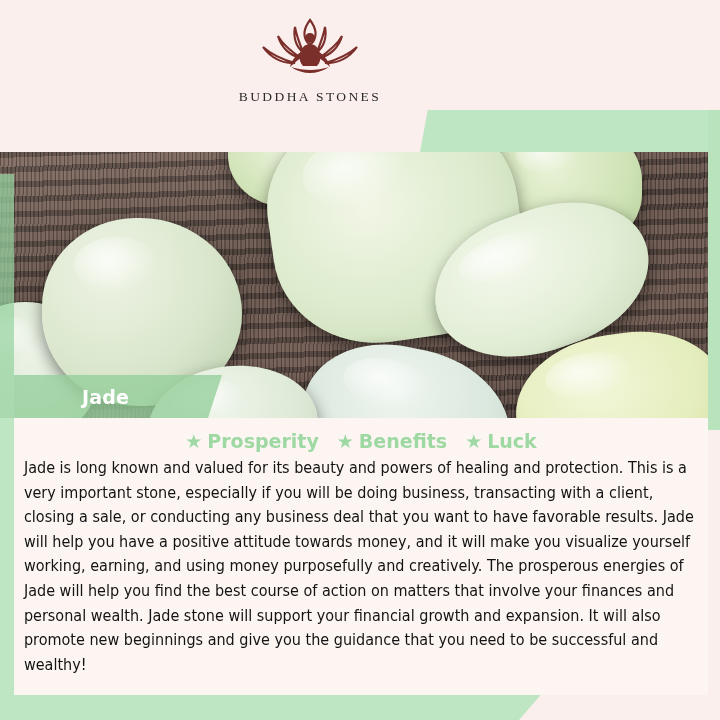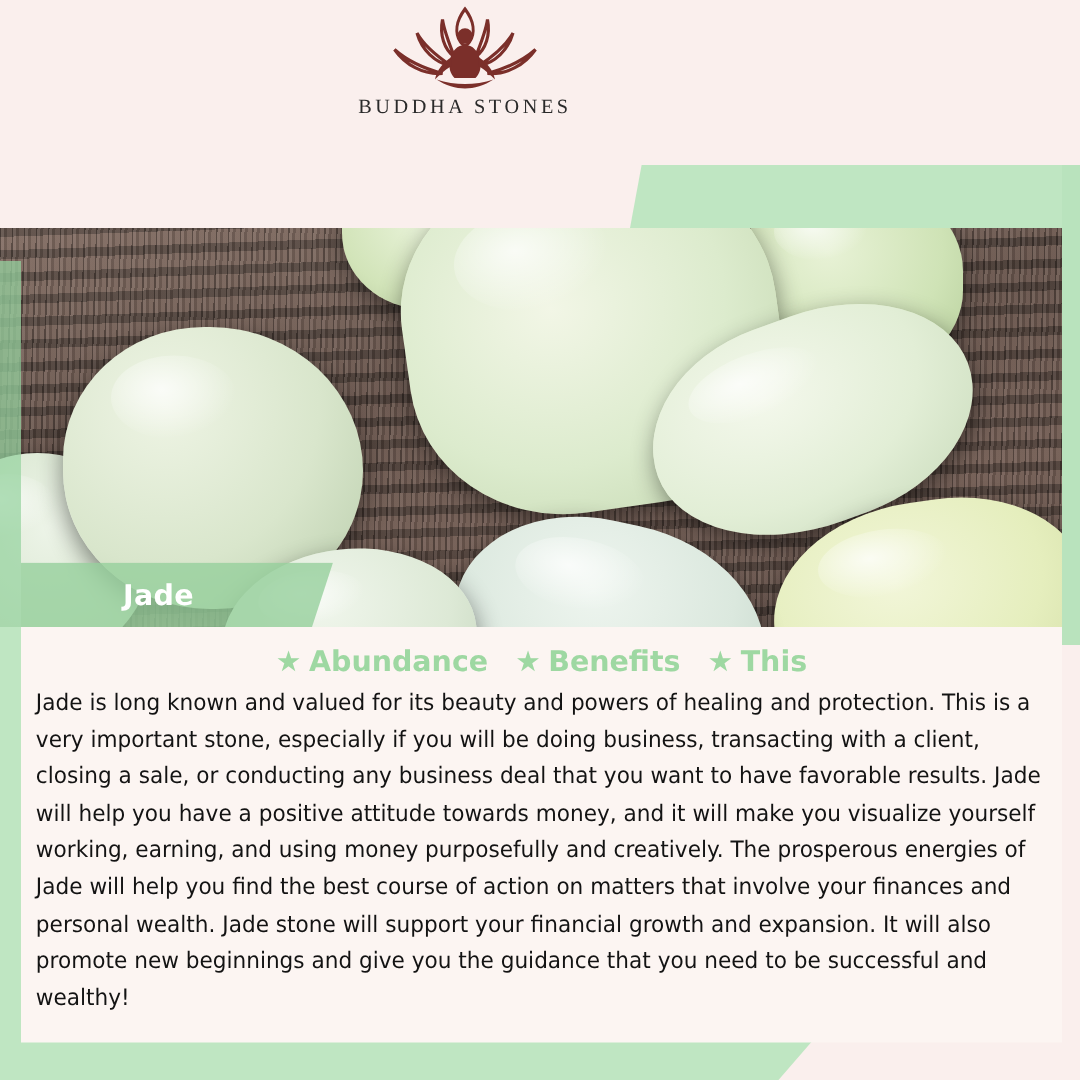"BUDDHA STONES" .header-inner { gap: none -> 12px; padding-top: 0 -> 14px }
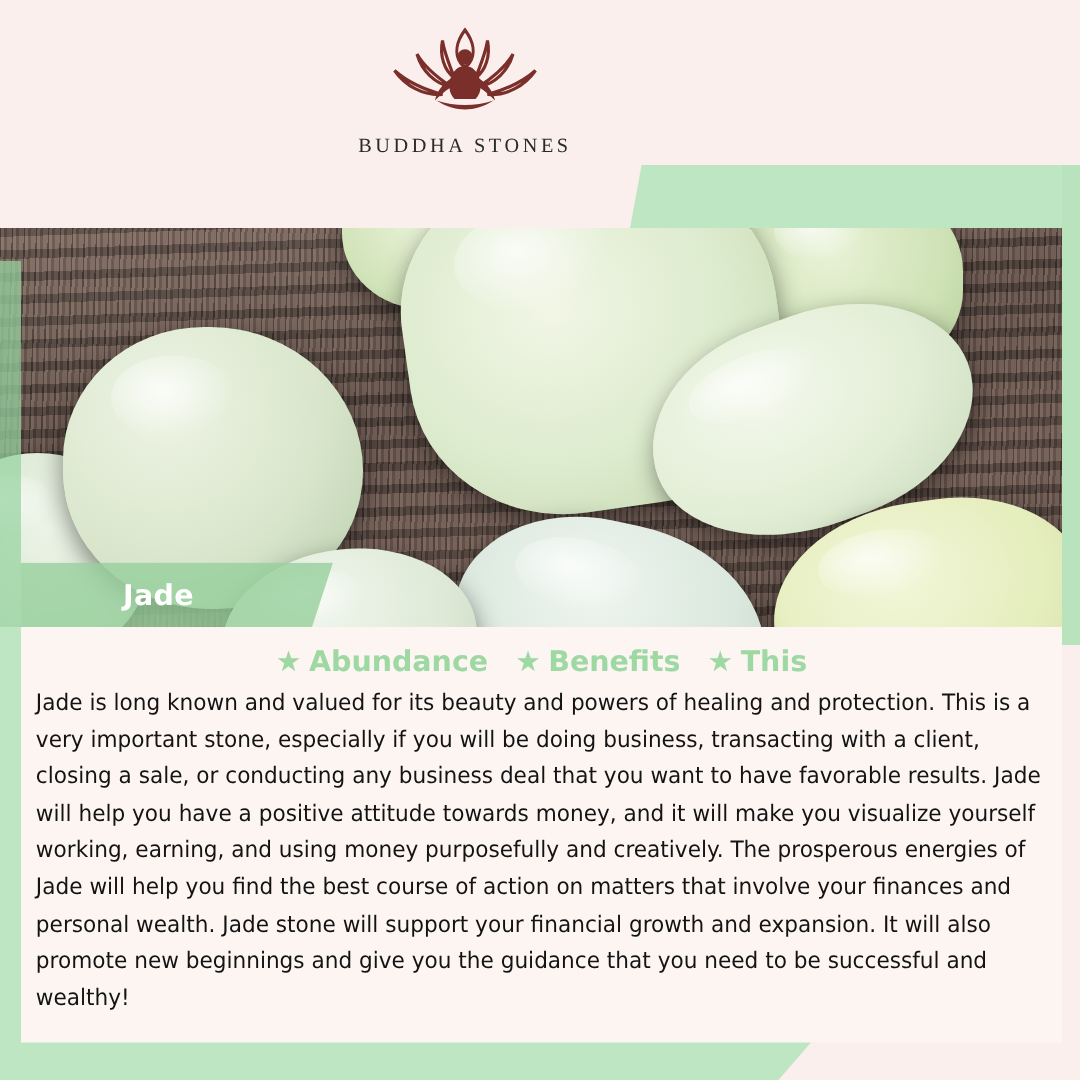"Abundance" span { text: Abundance -> Prosperity }
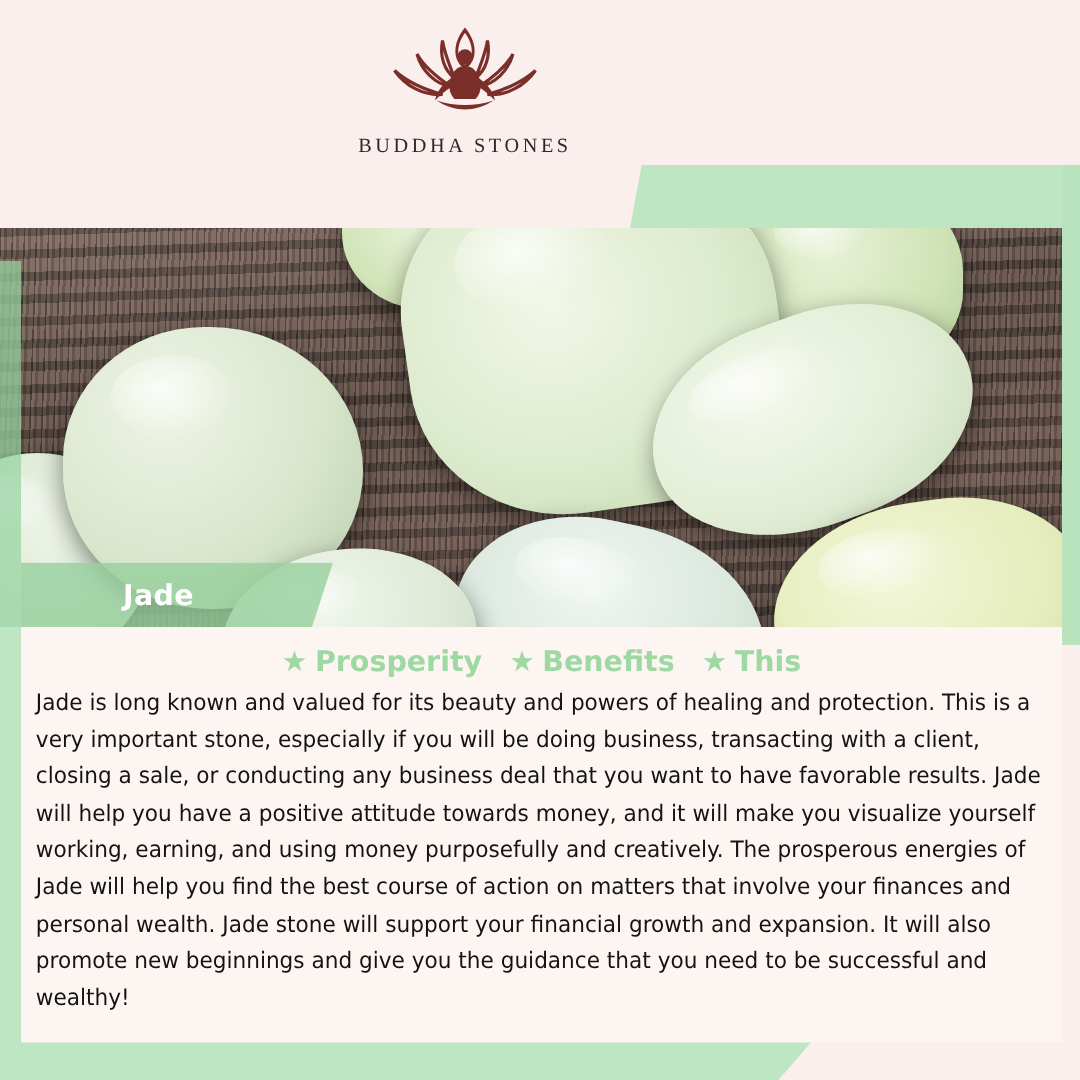"This" span { text: This -> Luck }
